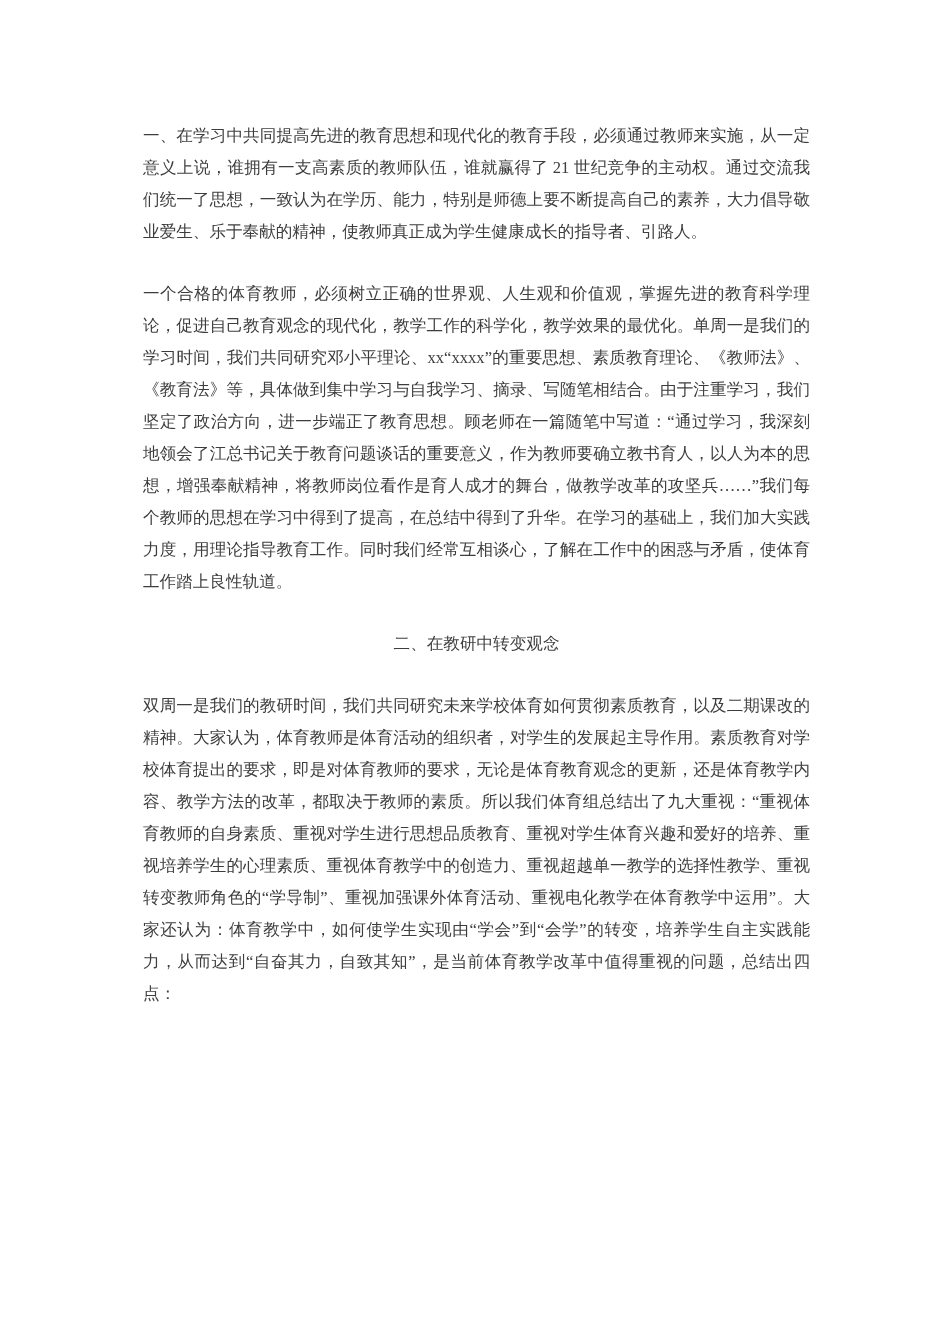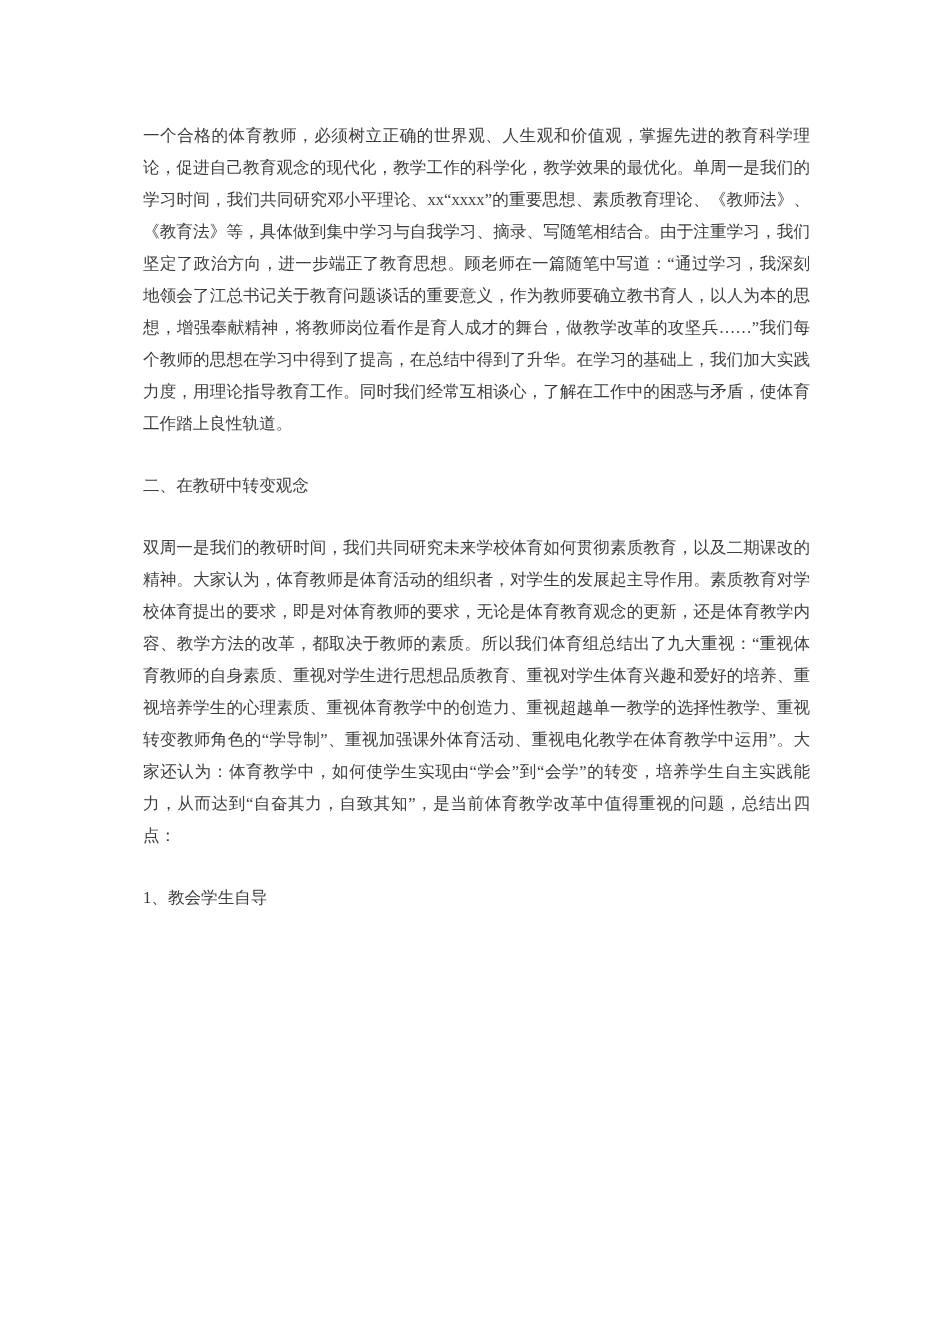"一、在学习中共同提高先进的教育思想和现代化的教育手段，必须通过教师来实施，从一定" p.paragraph { html: none -> <p>一、在学习中共同提高先进的教育思想和现代化的教育手段，必须通过教师来实施，从一定意义上说，谁拥有一支高素质的教师队伍，谁就赢得了 21 世纪竞争的主动权。通过交流我们统一了思想，一致认为在学历、能力，特别是师德上要不断提高自己的素养，大力倡导敬业爱生、乐于奉献的精神，使教师真正成为学生健康成长的指导者、引路人。</p> }
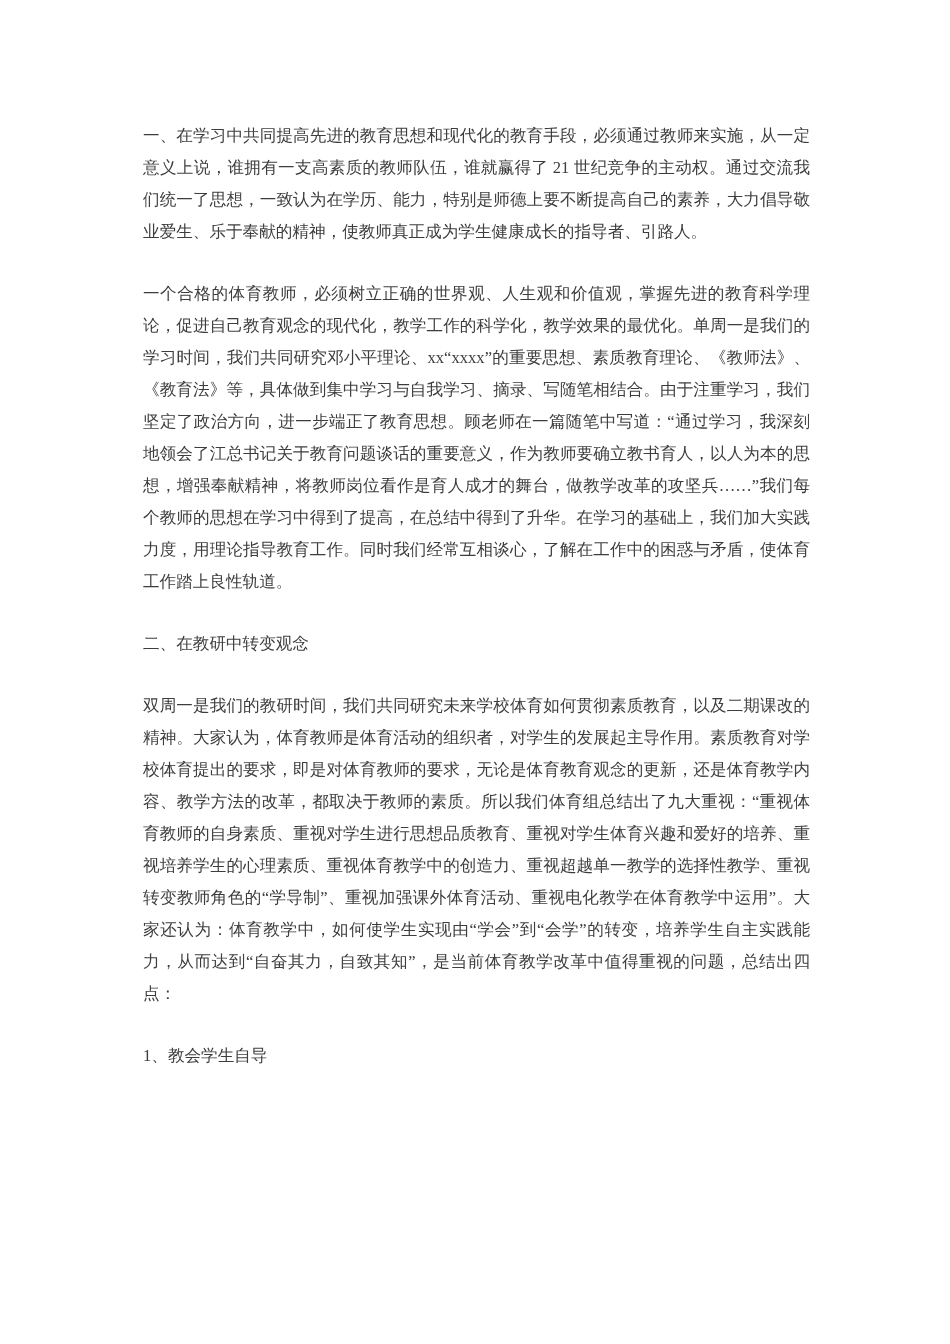"二、在教研中转变观念" .doc-body p.heading, .doc-body p.list-heading { text-align: left -> center }
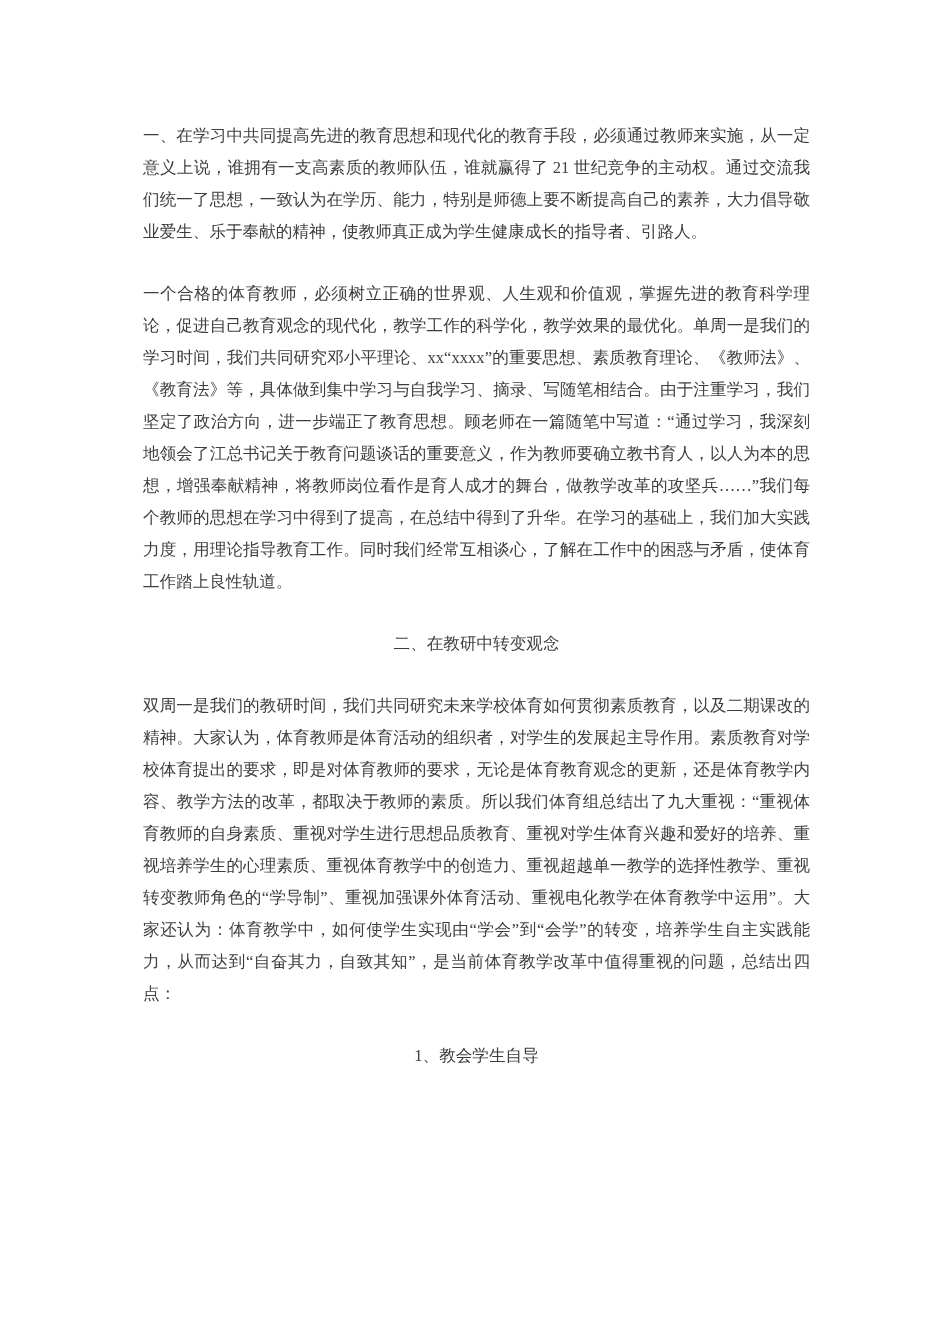"1、教会学生自导" p.list-heading { html: <p>1、教会学生自导</p> -> none }
